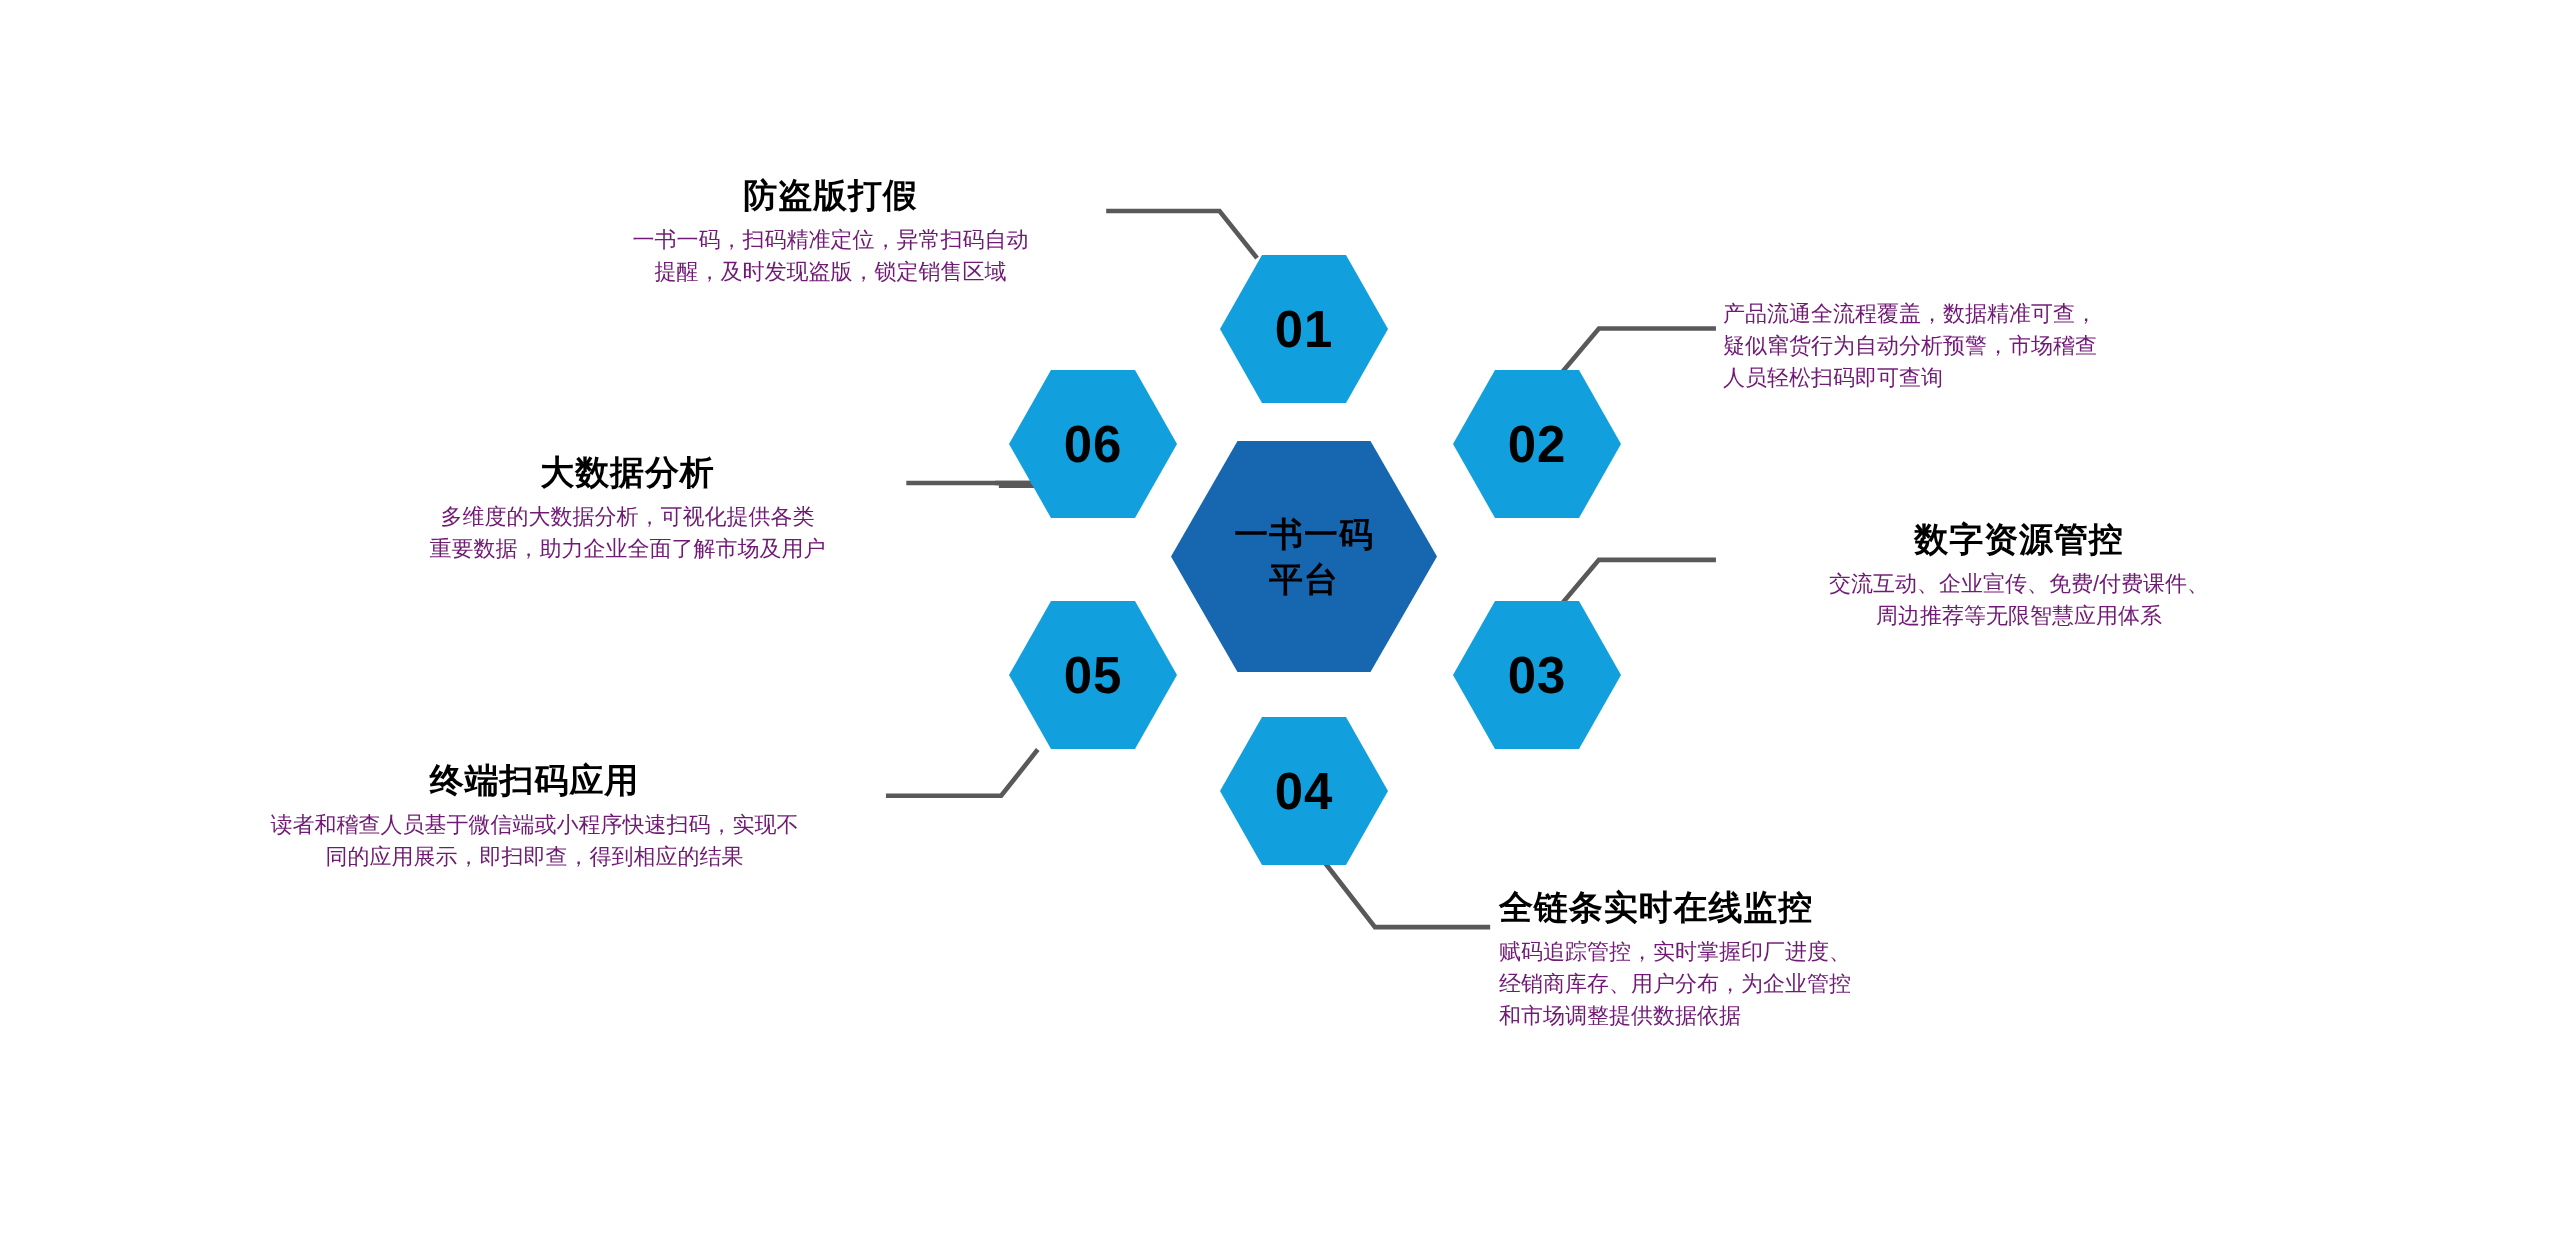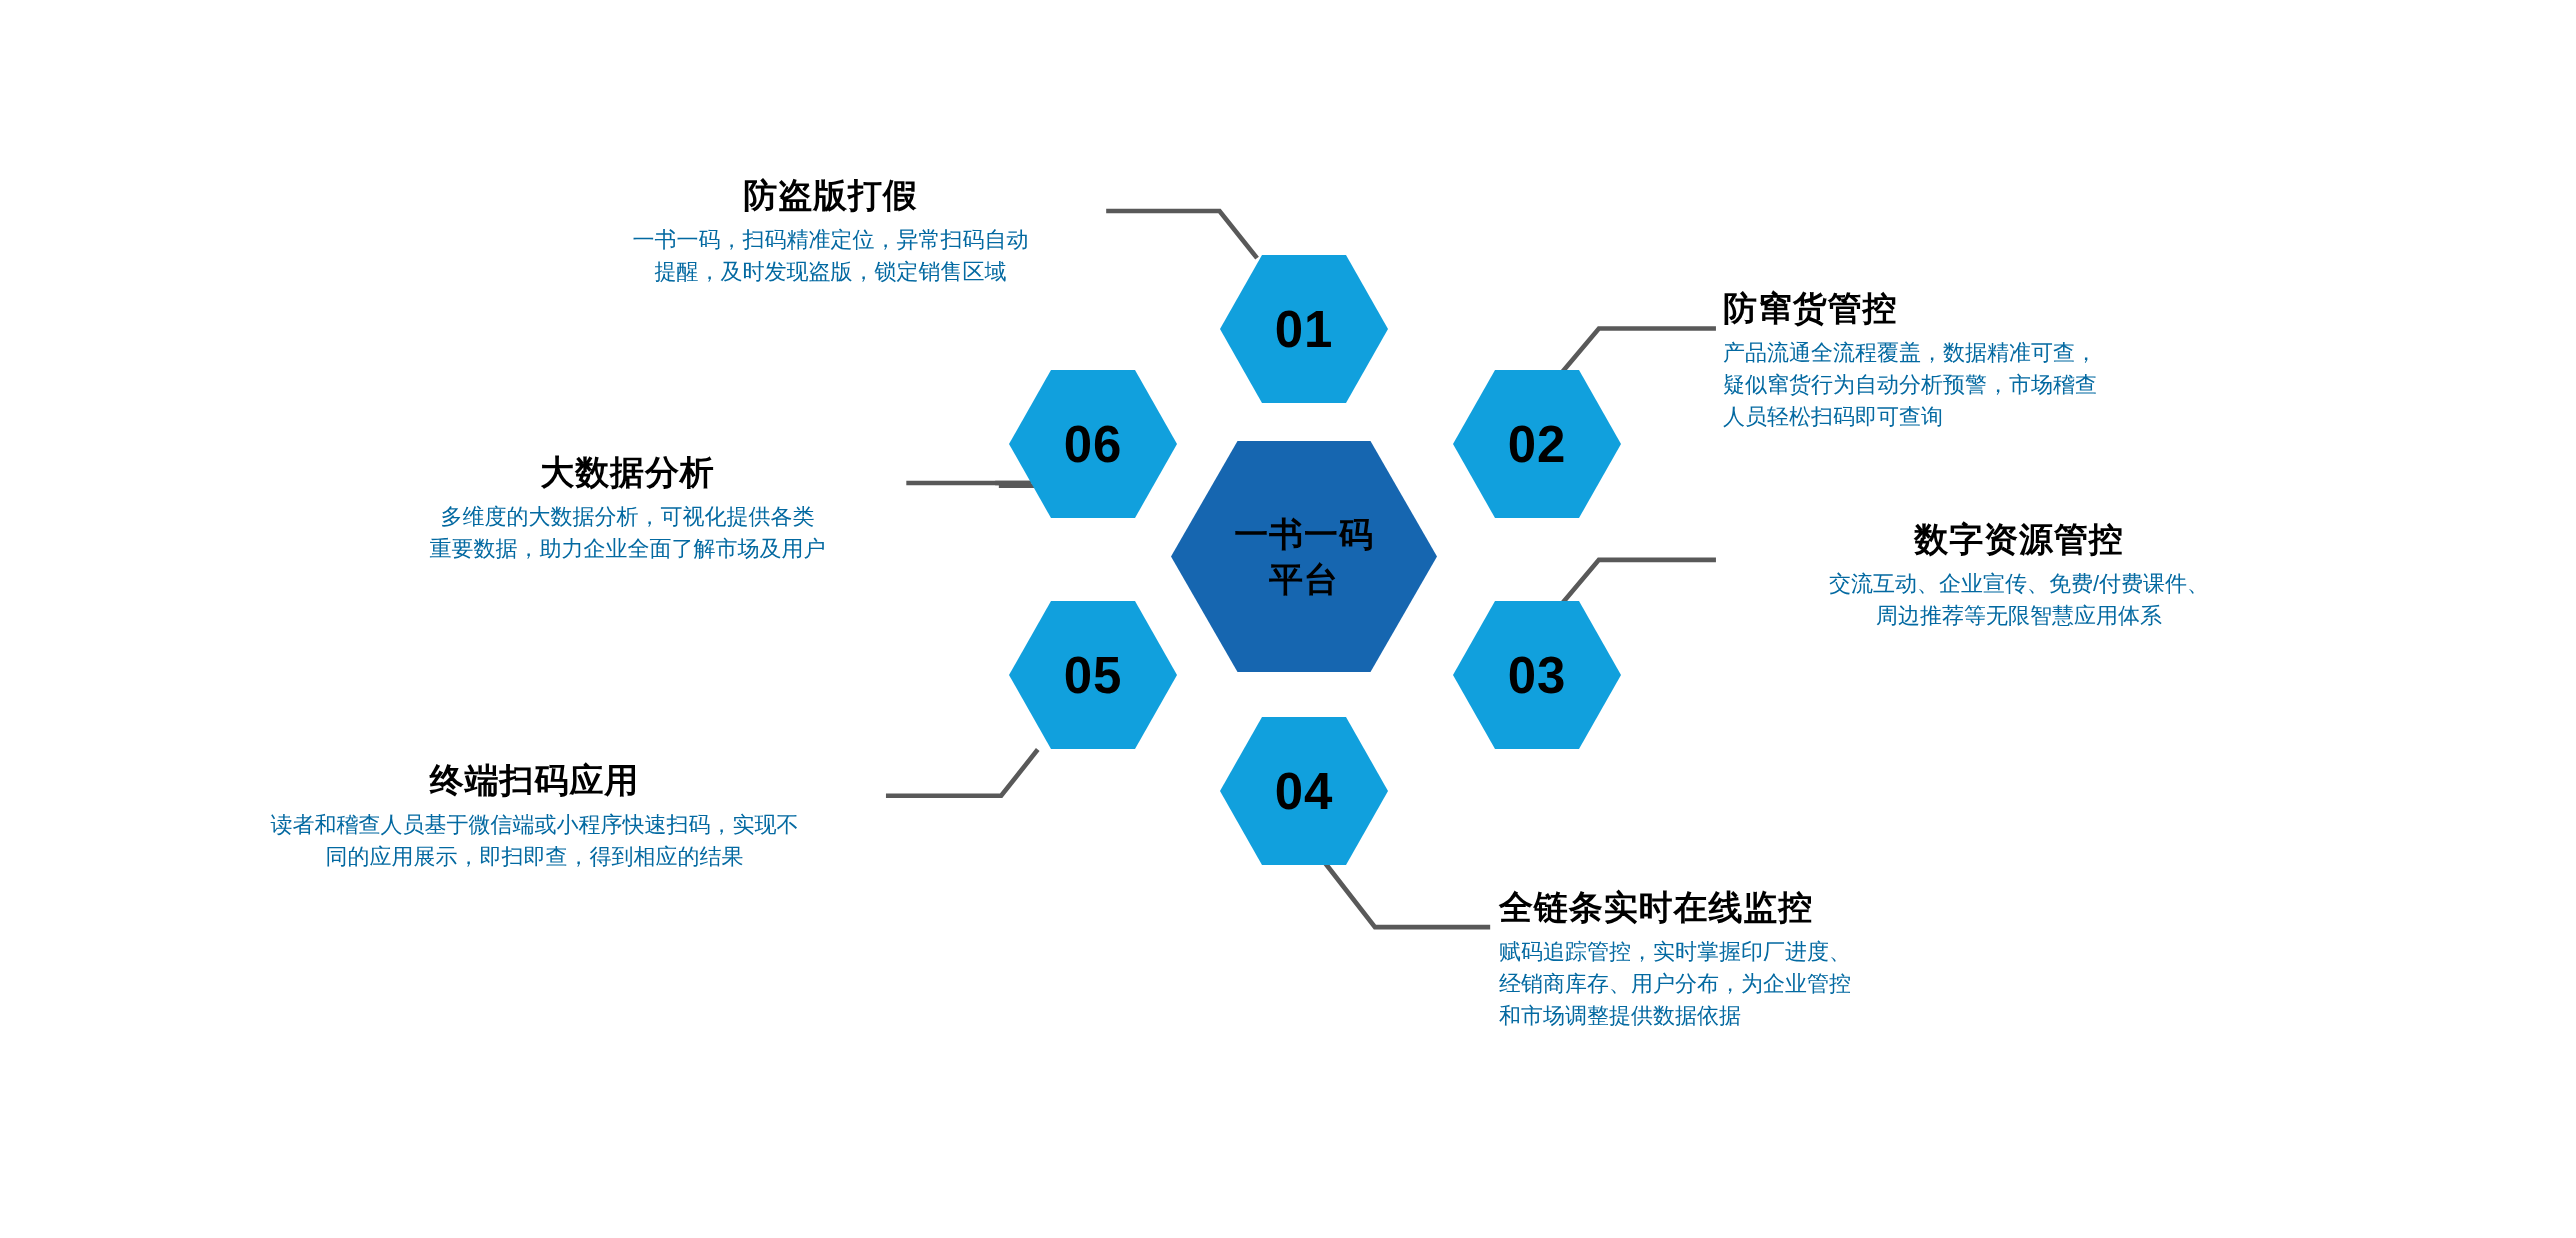"一书一码，扫码精准定位，异常扫码自动" .block .desc { color: #0369a1 -> #701a75 }
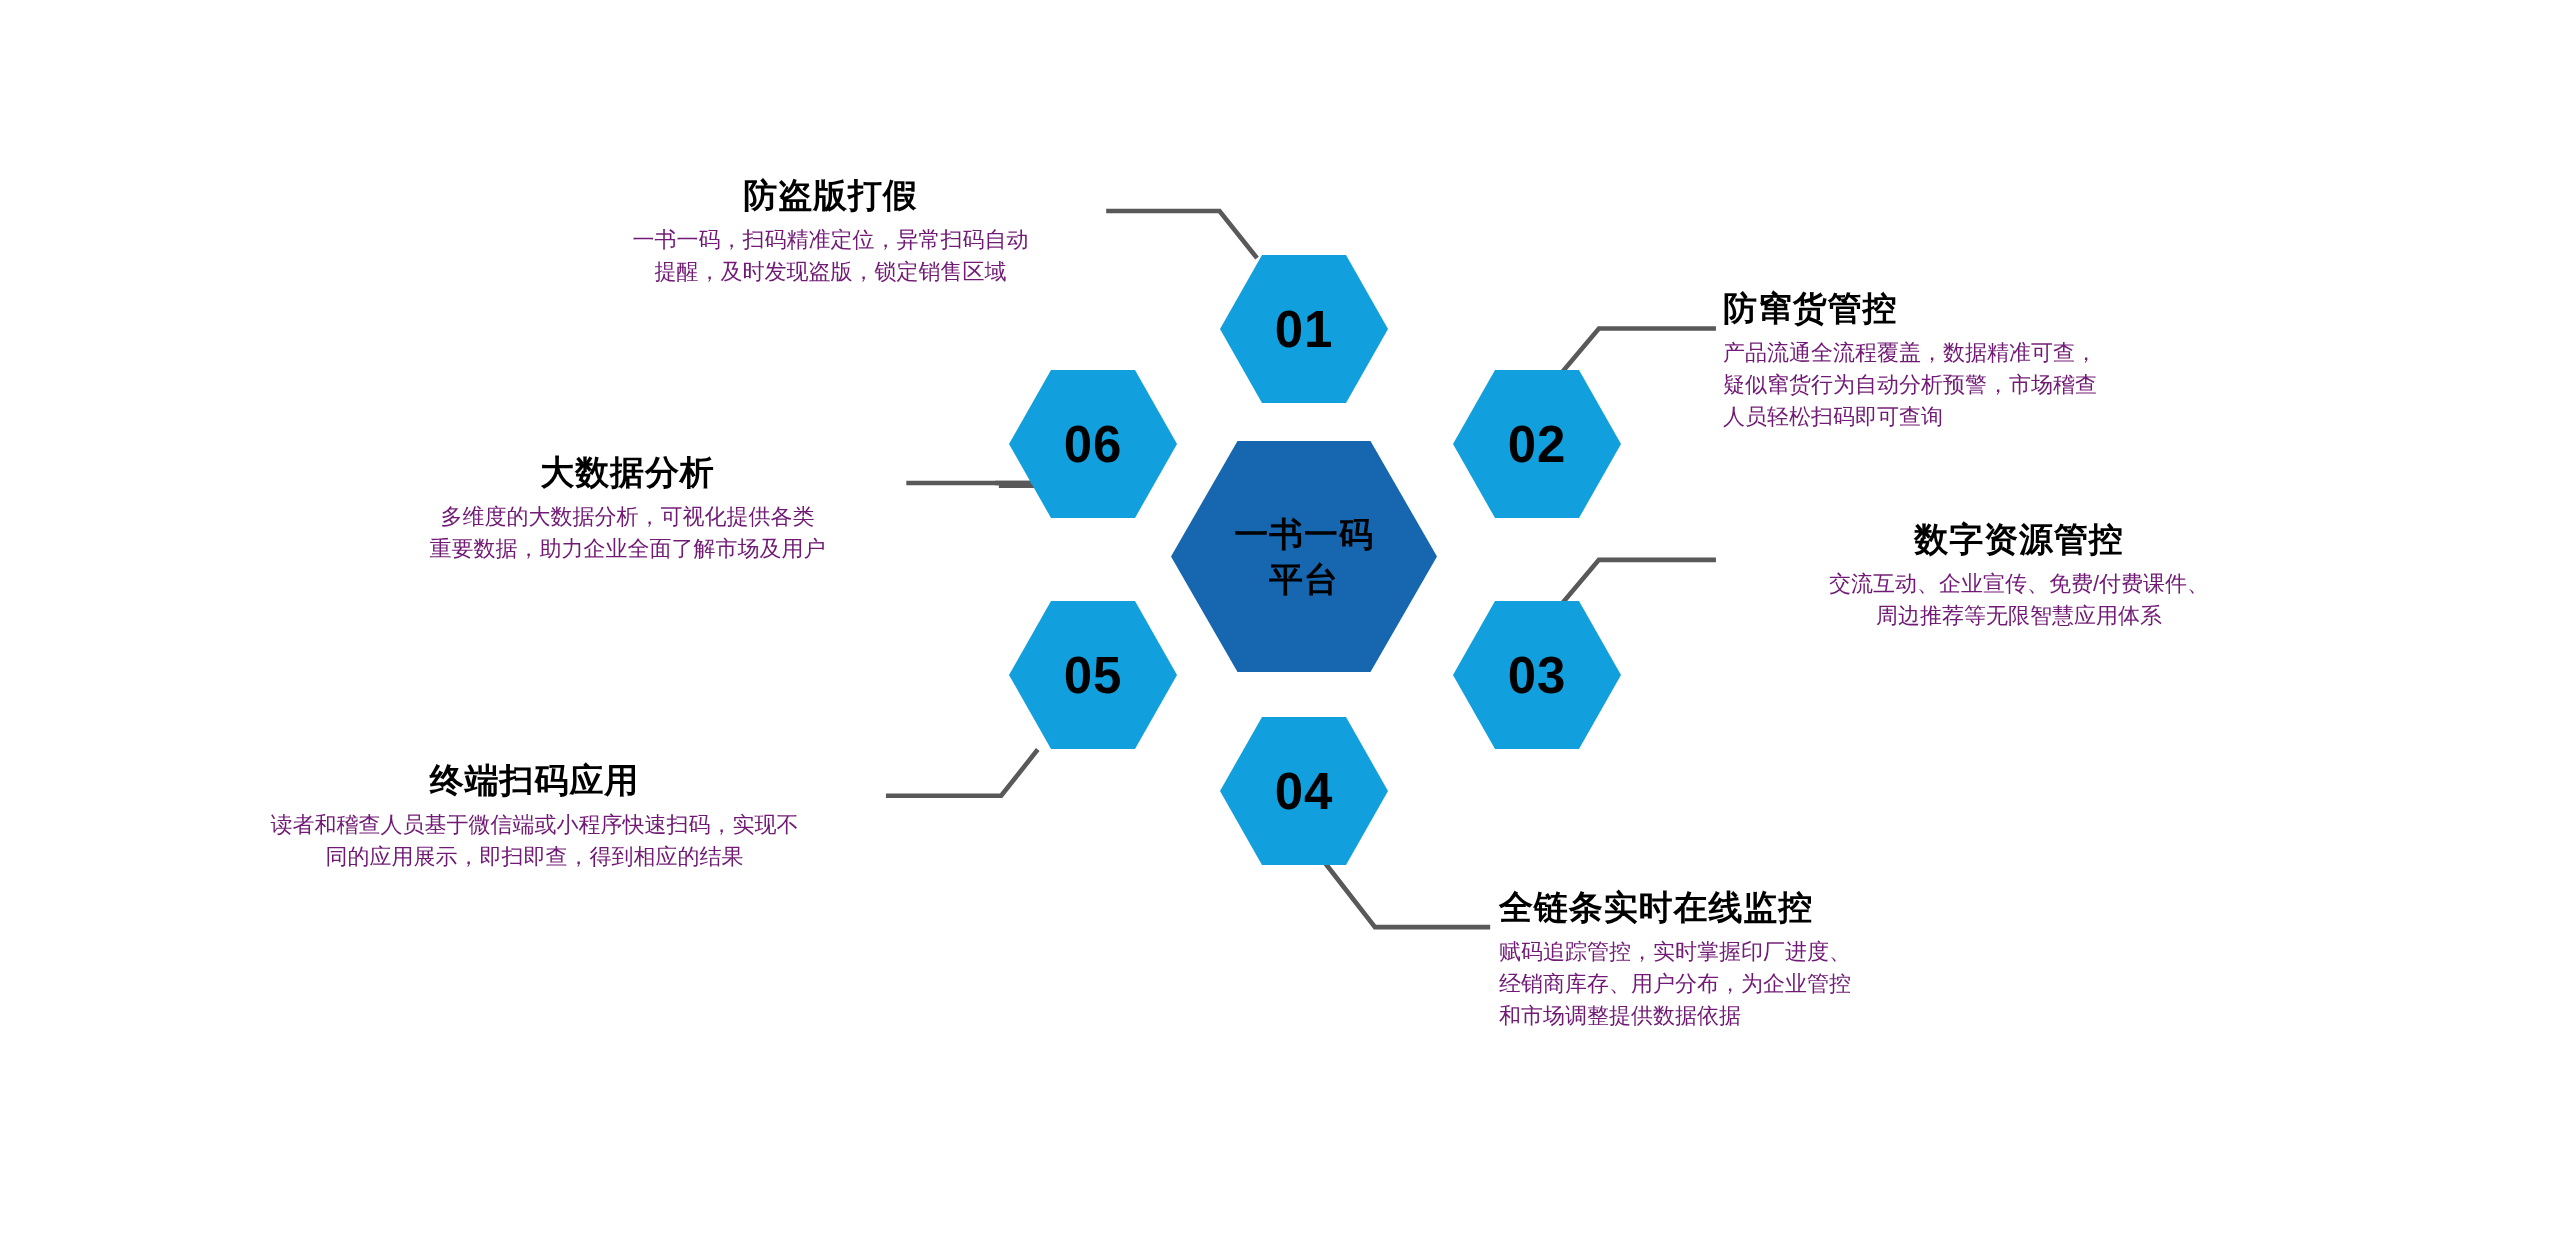"防窜货管控" div.headline { html: <div>防窜货管控</div> -> none }
